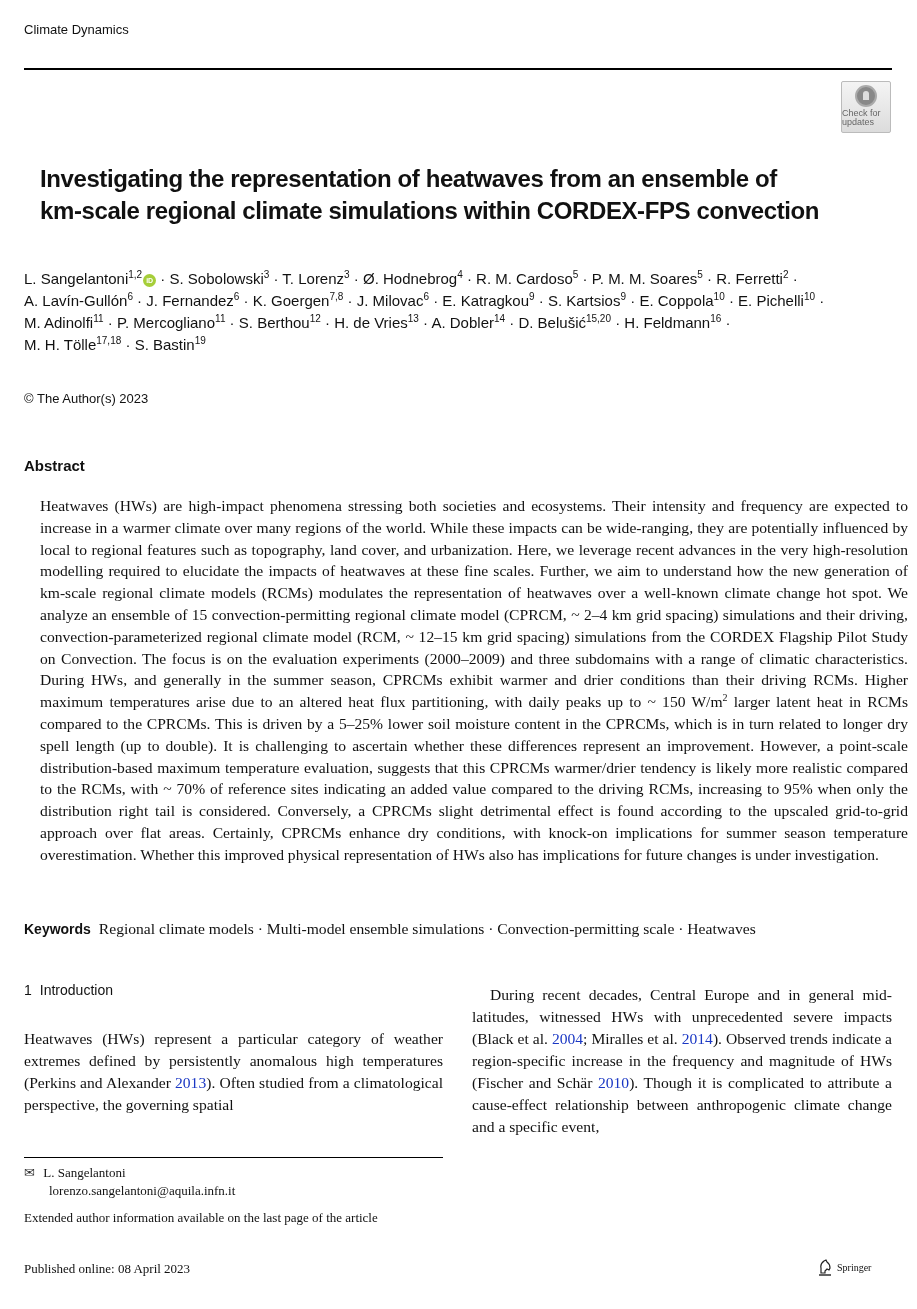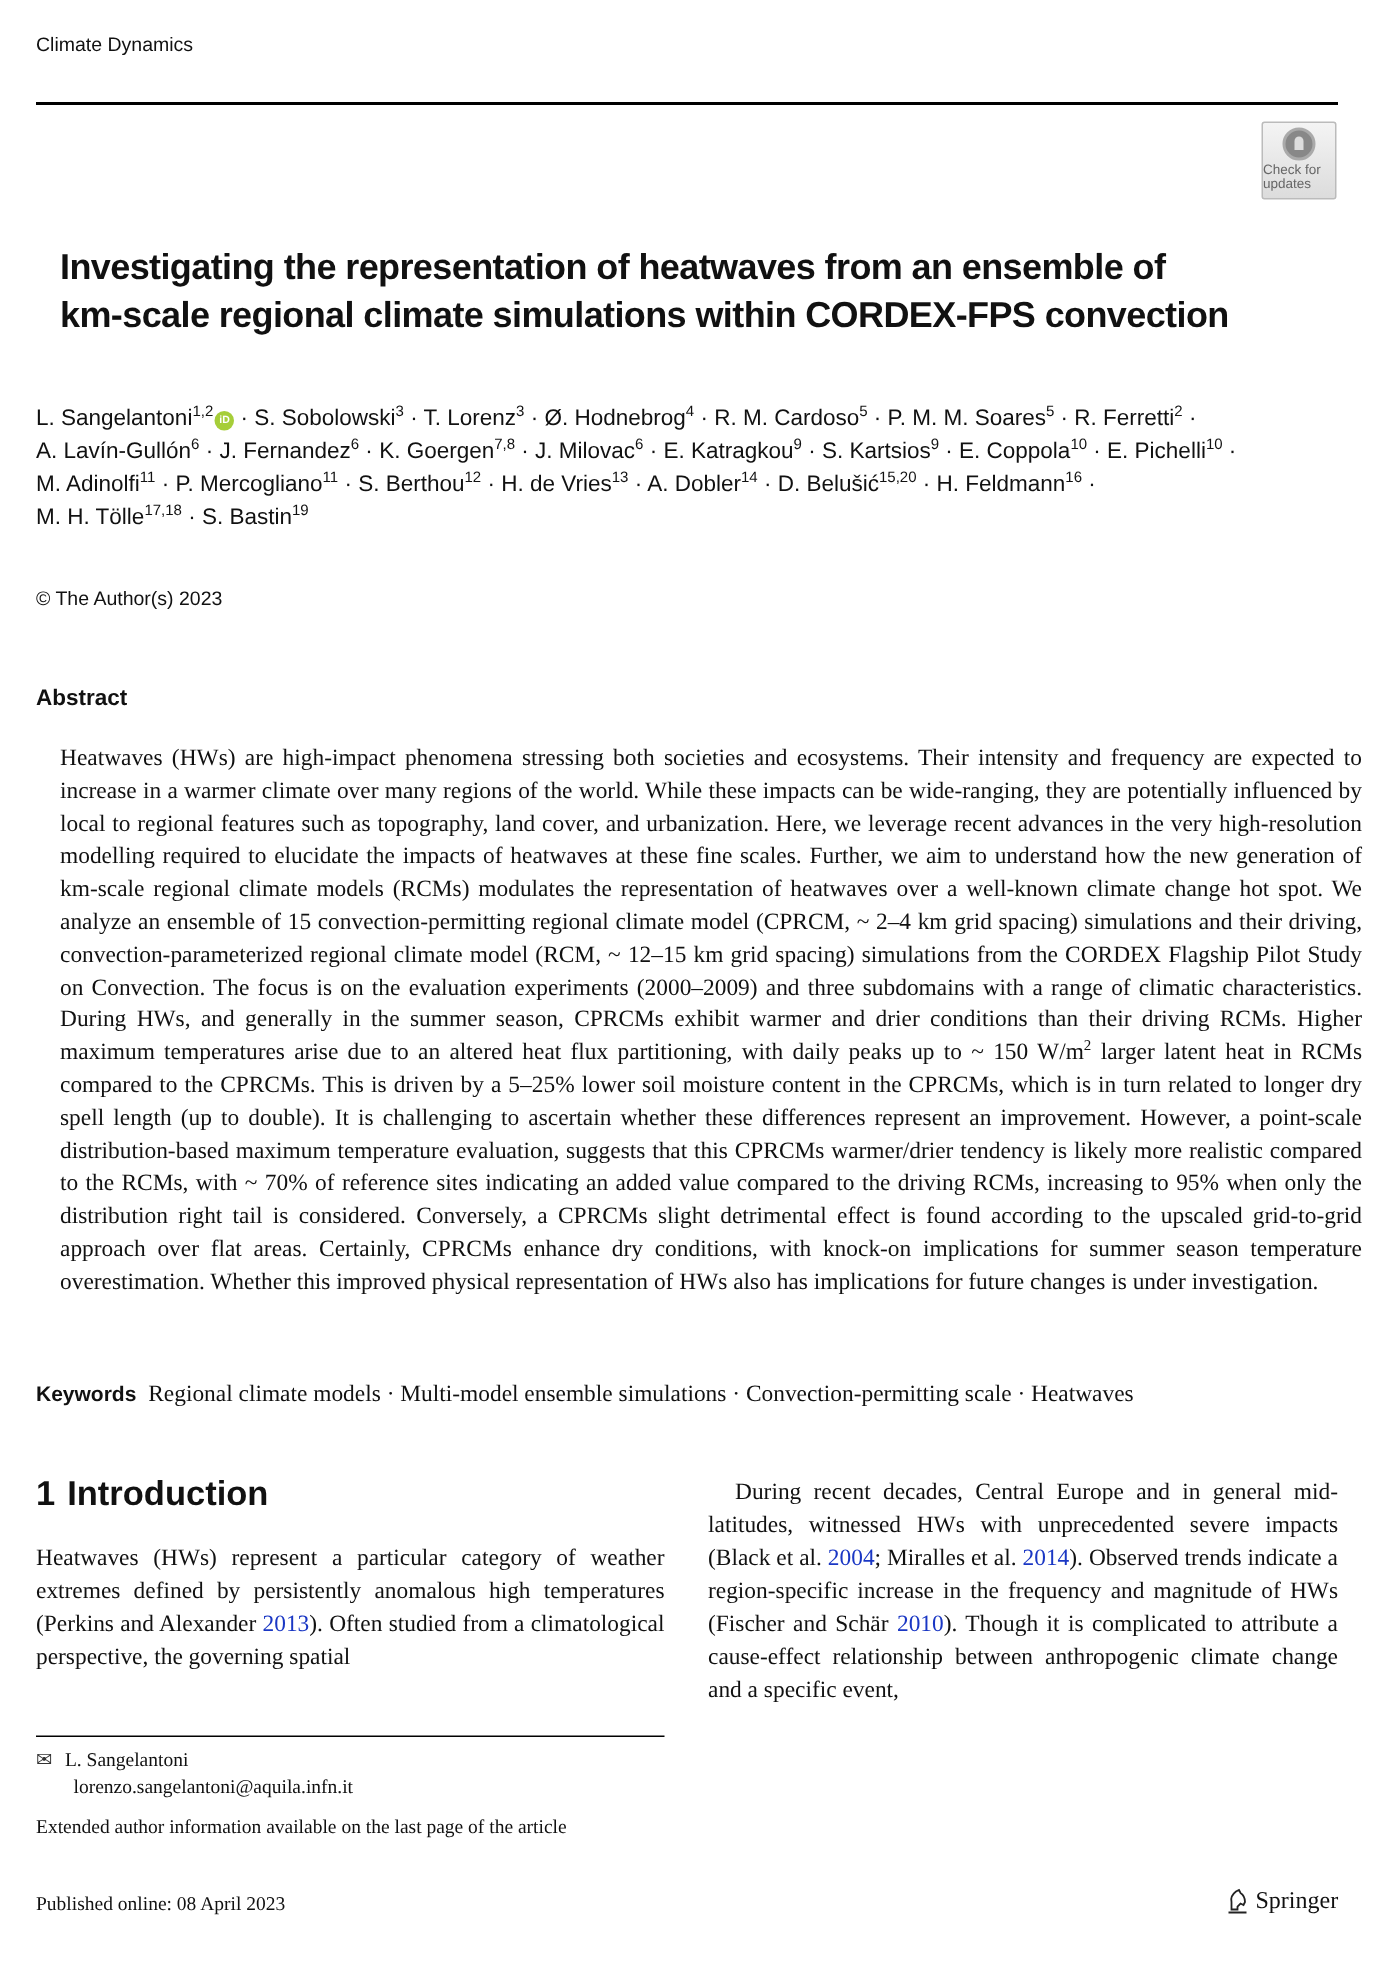"1 Introduction" #intro-heading { font-size: 23px -> 14px; font-weight: bold -> normal }
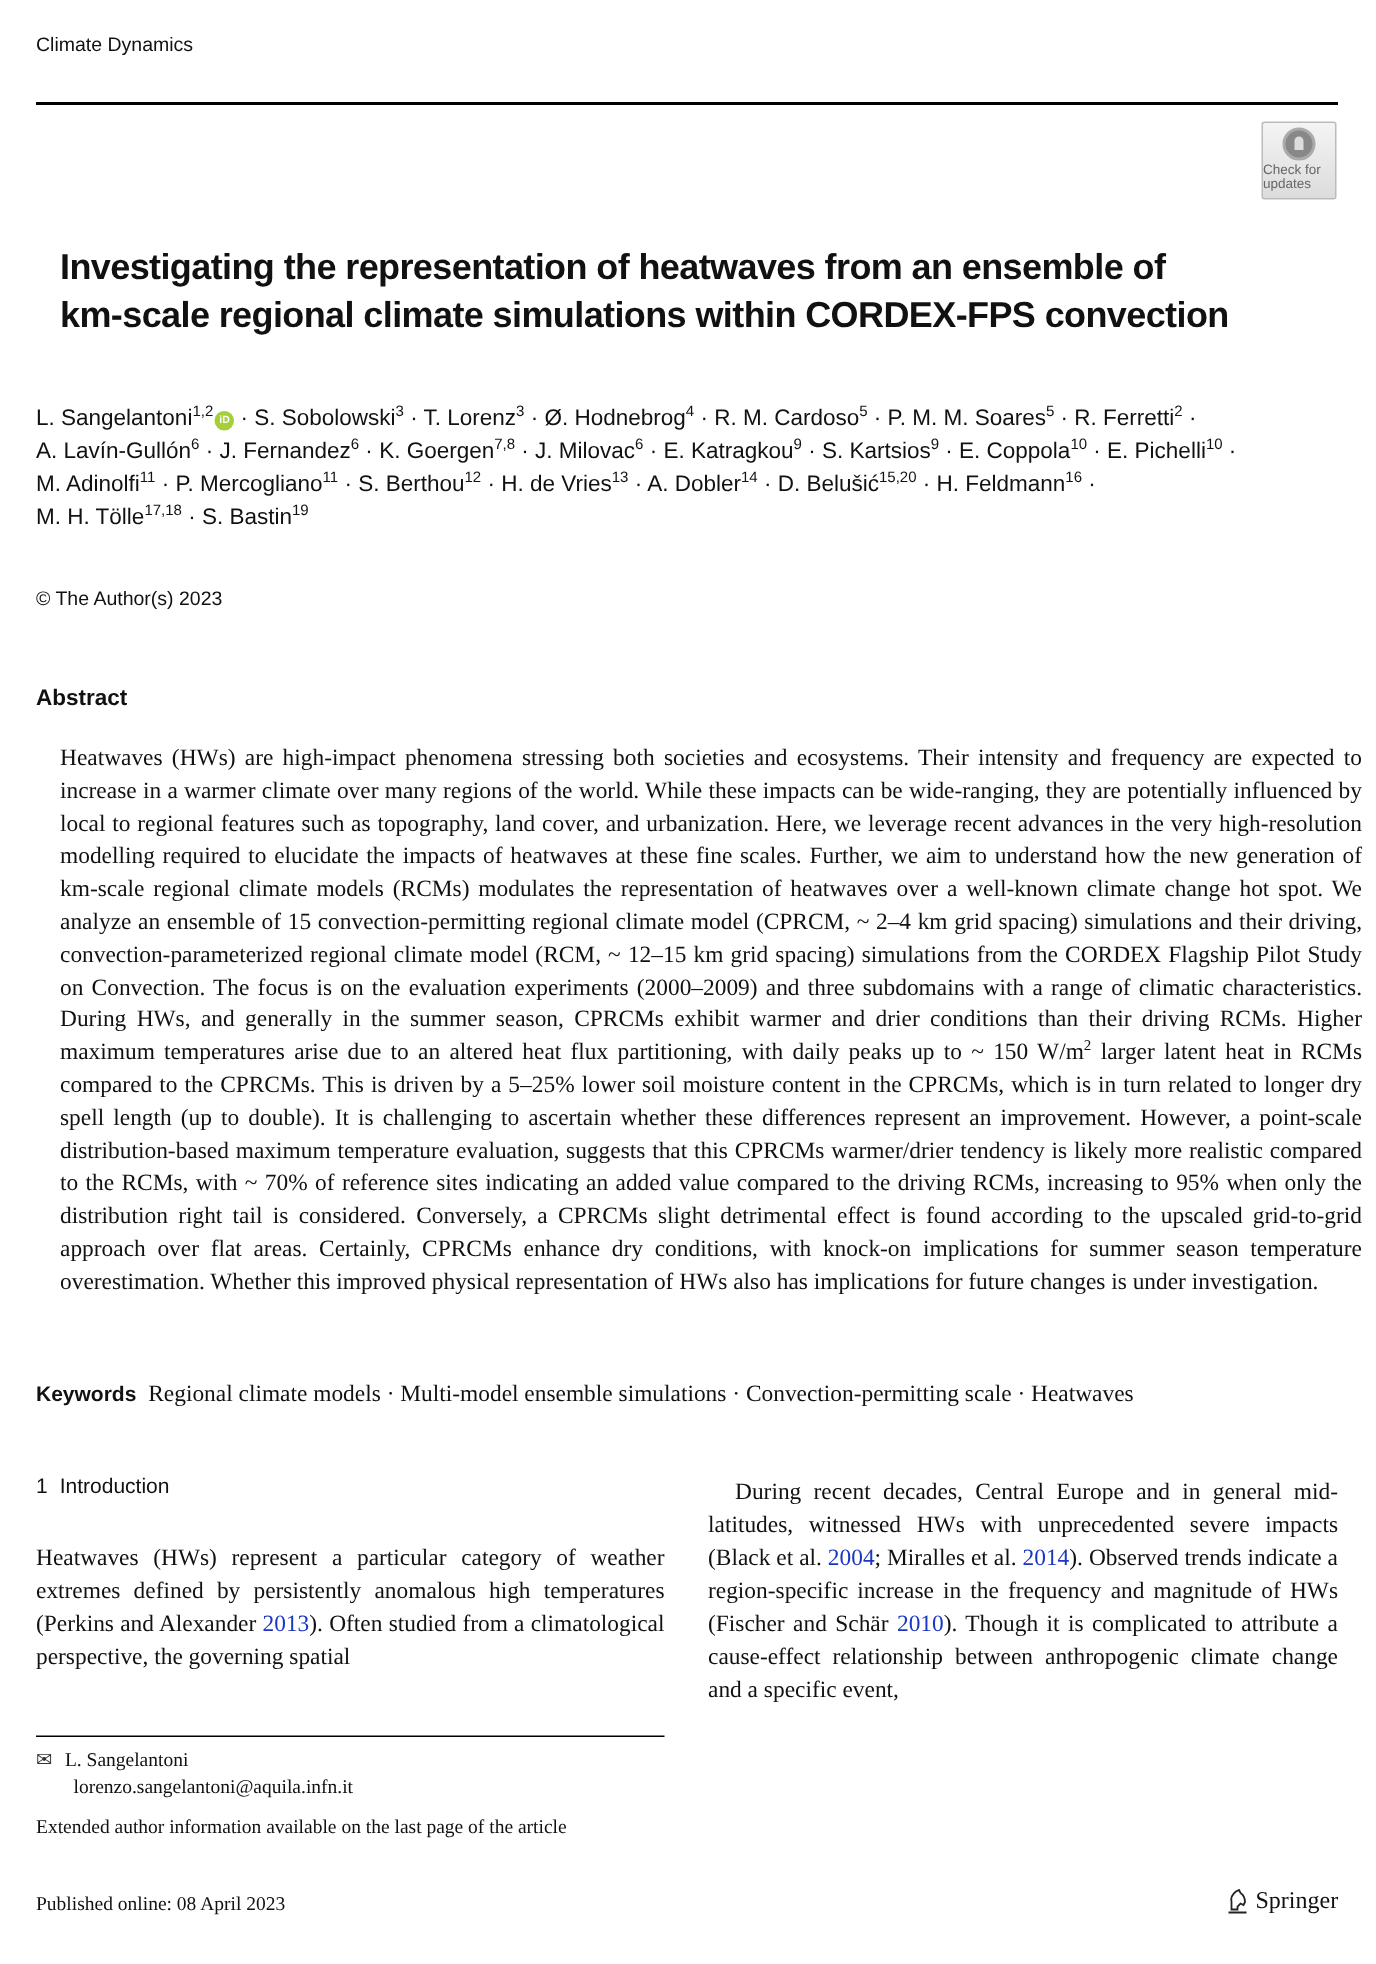"Springer" #springer { font-size: 16px -> 10px }
